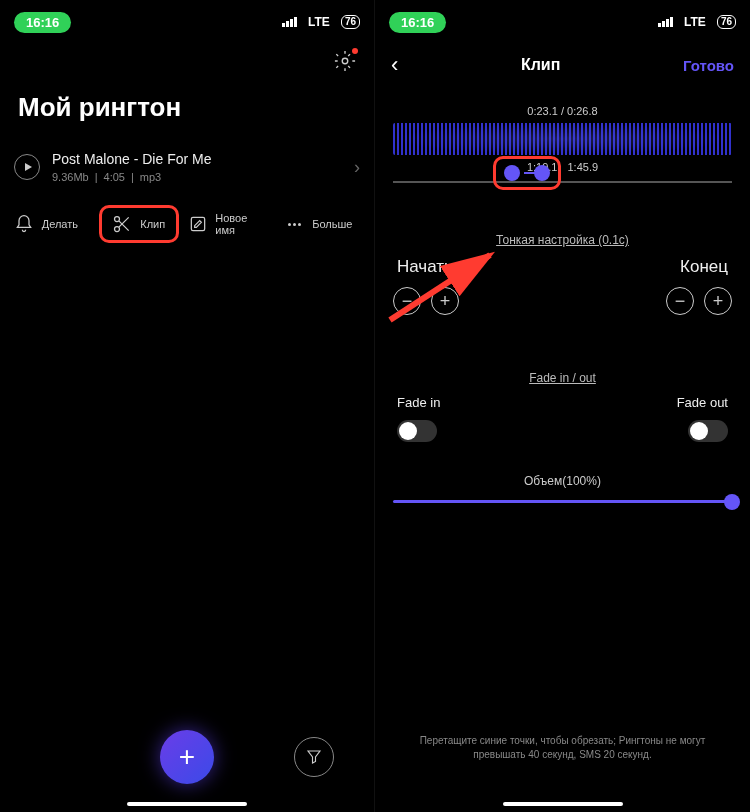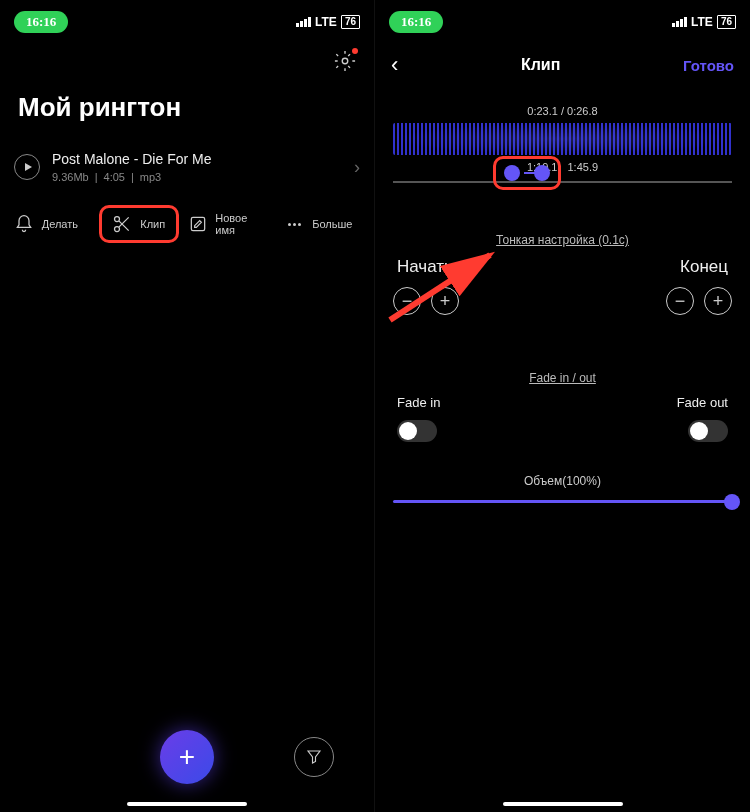"16:16" .time-pill { font-family: Liberation Serif, serif -> none }
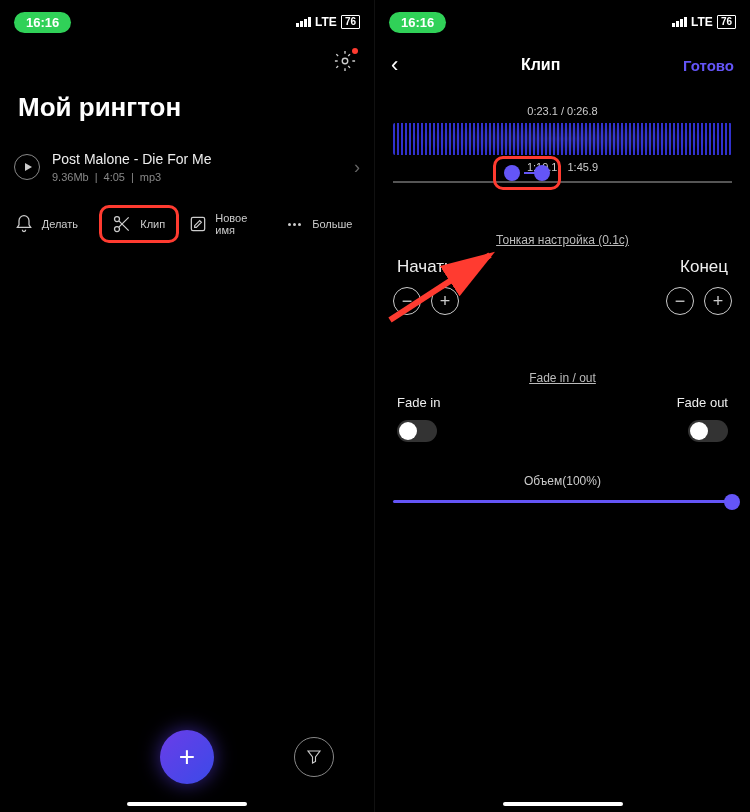"LTE" .status-right { gap: 4px -> 11px }
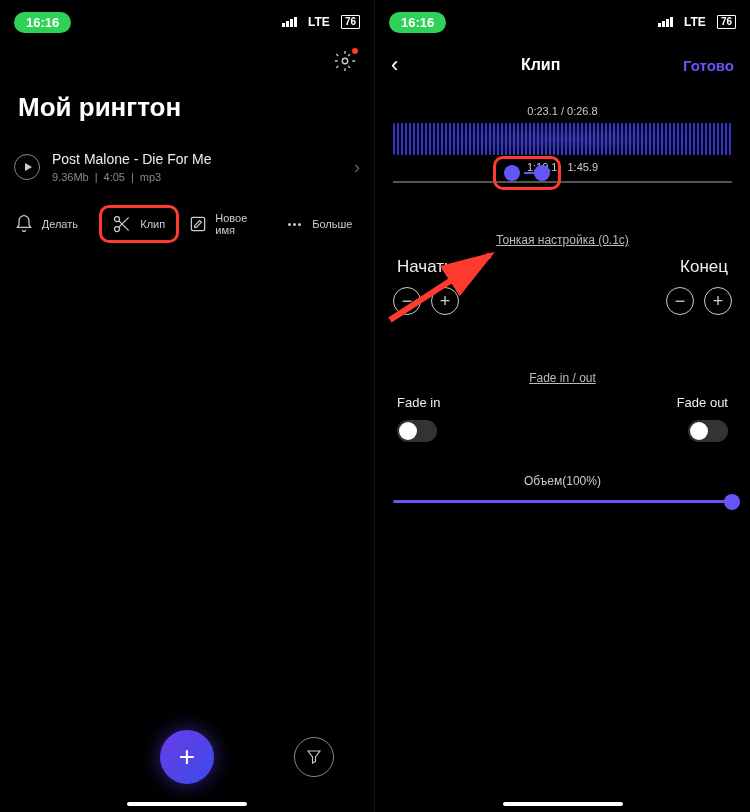"76" .battery { border-radius: 1px -> 6px }
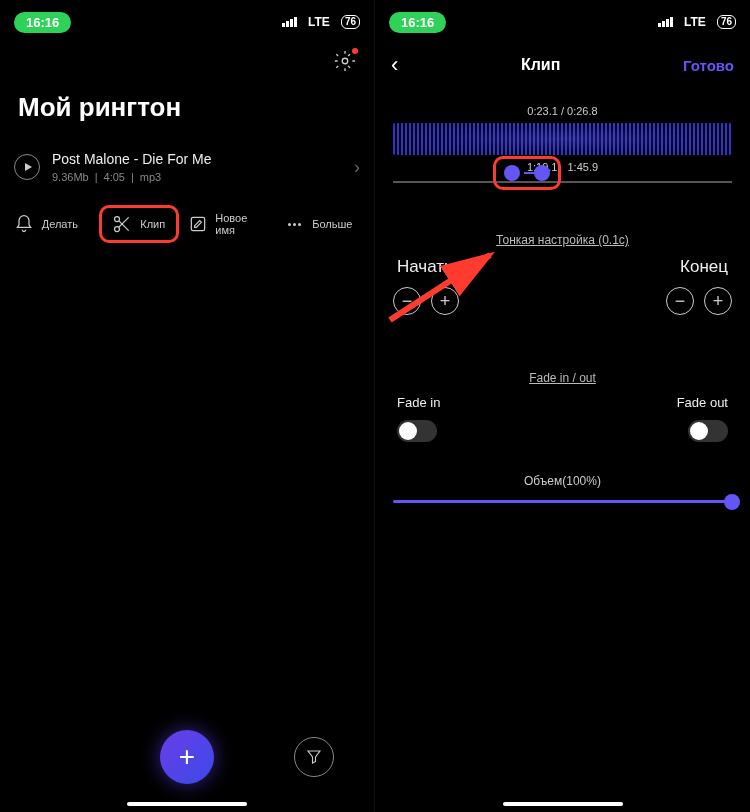"Перетащите синие точки, чтобы обрезать;" div.hint-text { html: none -> <div>Перетащите синие точки, чтобы обрезать; Рингтоны не могут превышать 40 секунд, SMS 20 секунд.</div> }
